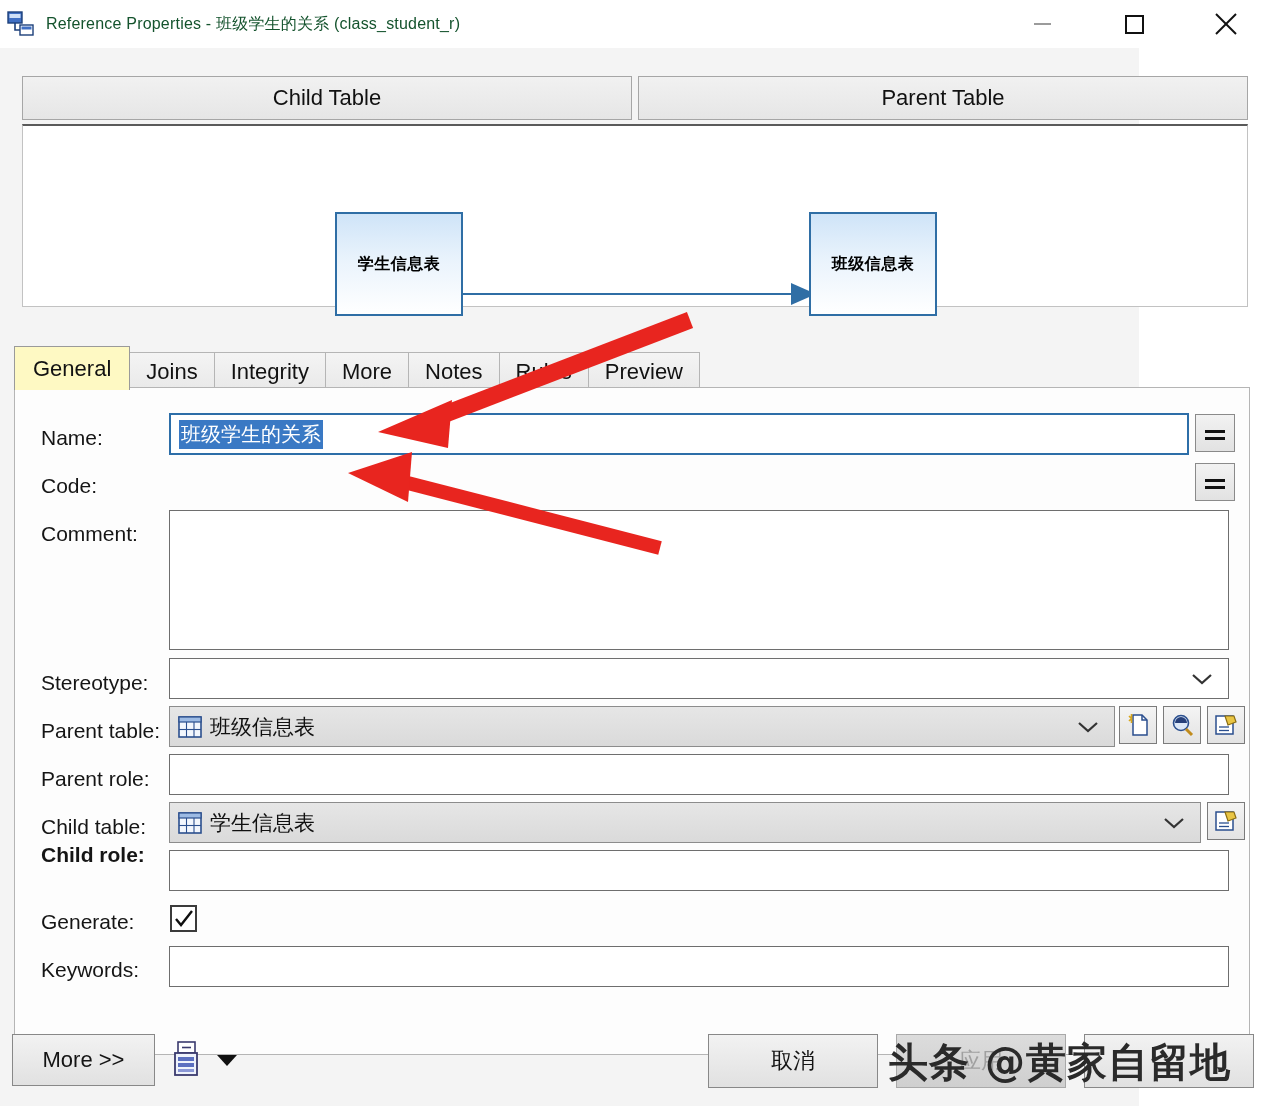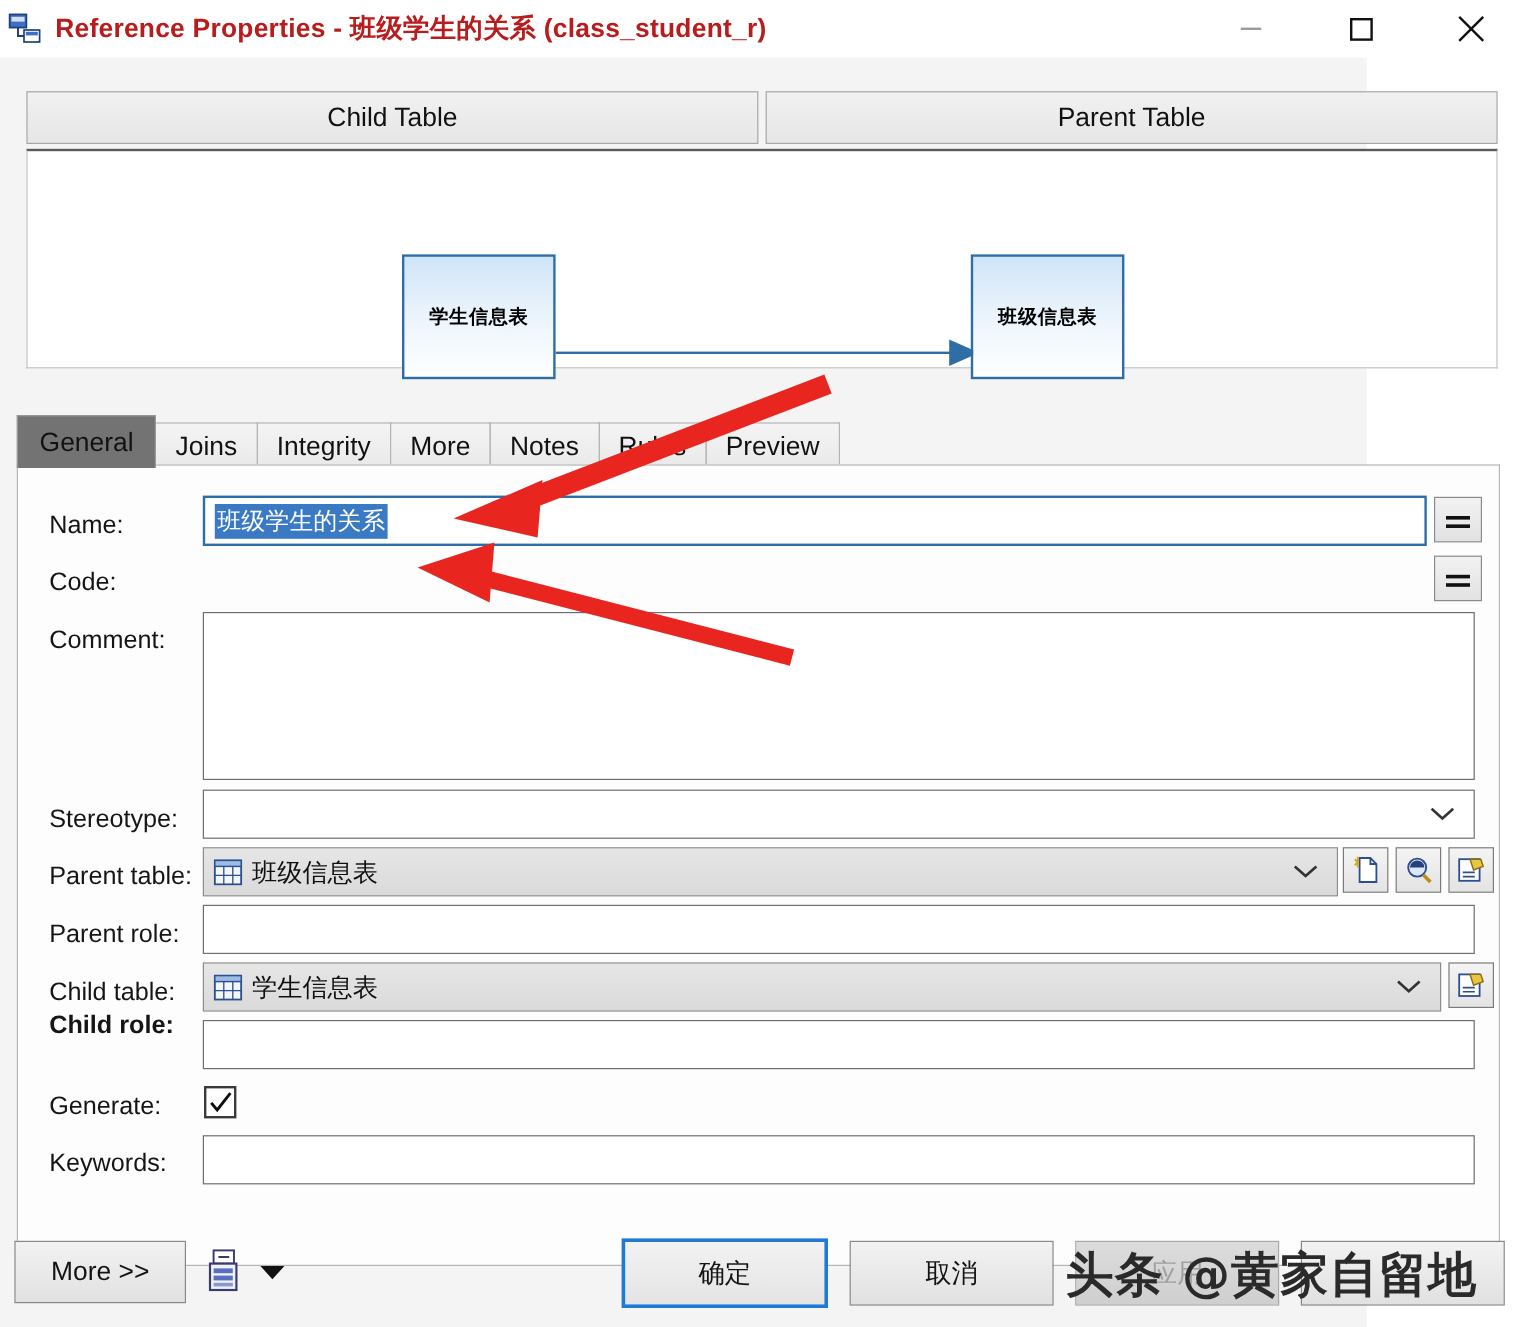"Reference Properties - 班级学生的关系" .title-text { color: #b91c1c -> #14532d; font-size: 22px -> 16px; font-weight: 700 -> 400 }
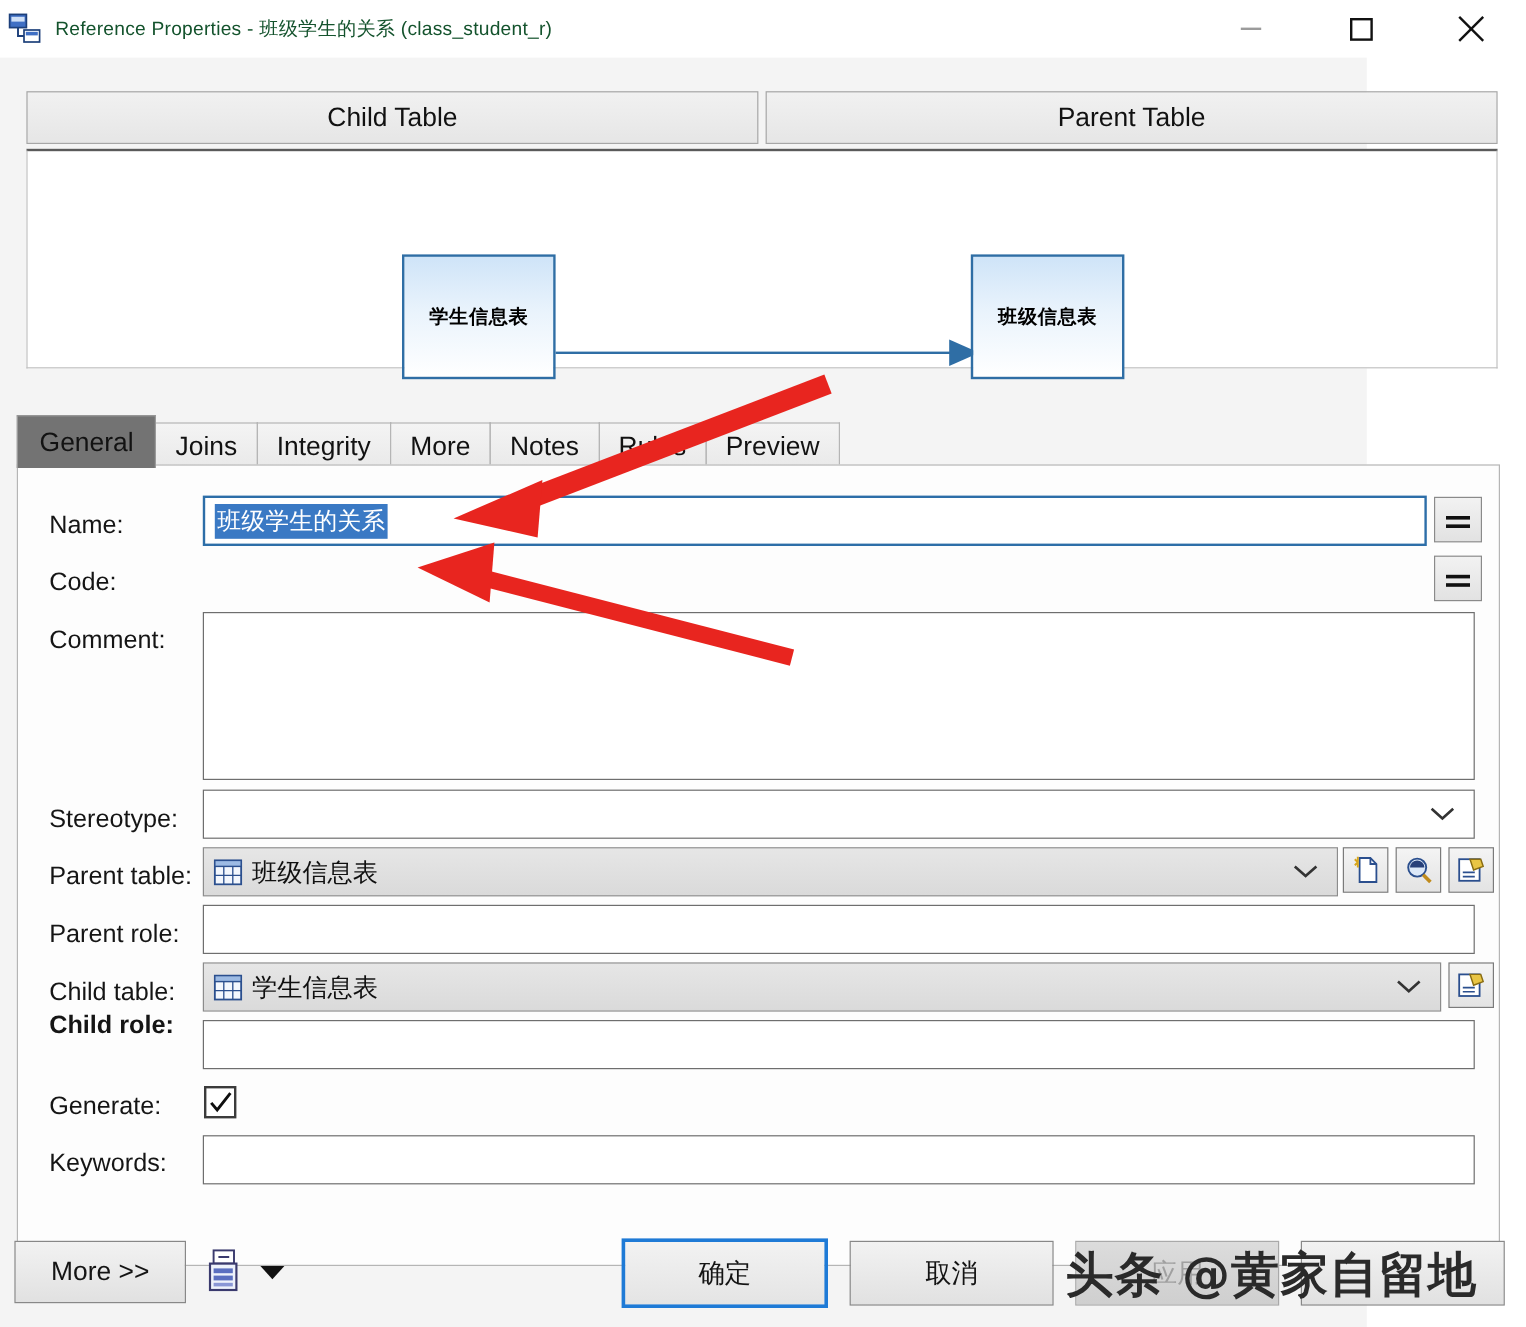"General" .tab.active { background: #737373 -> #fef9c3 }
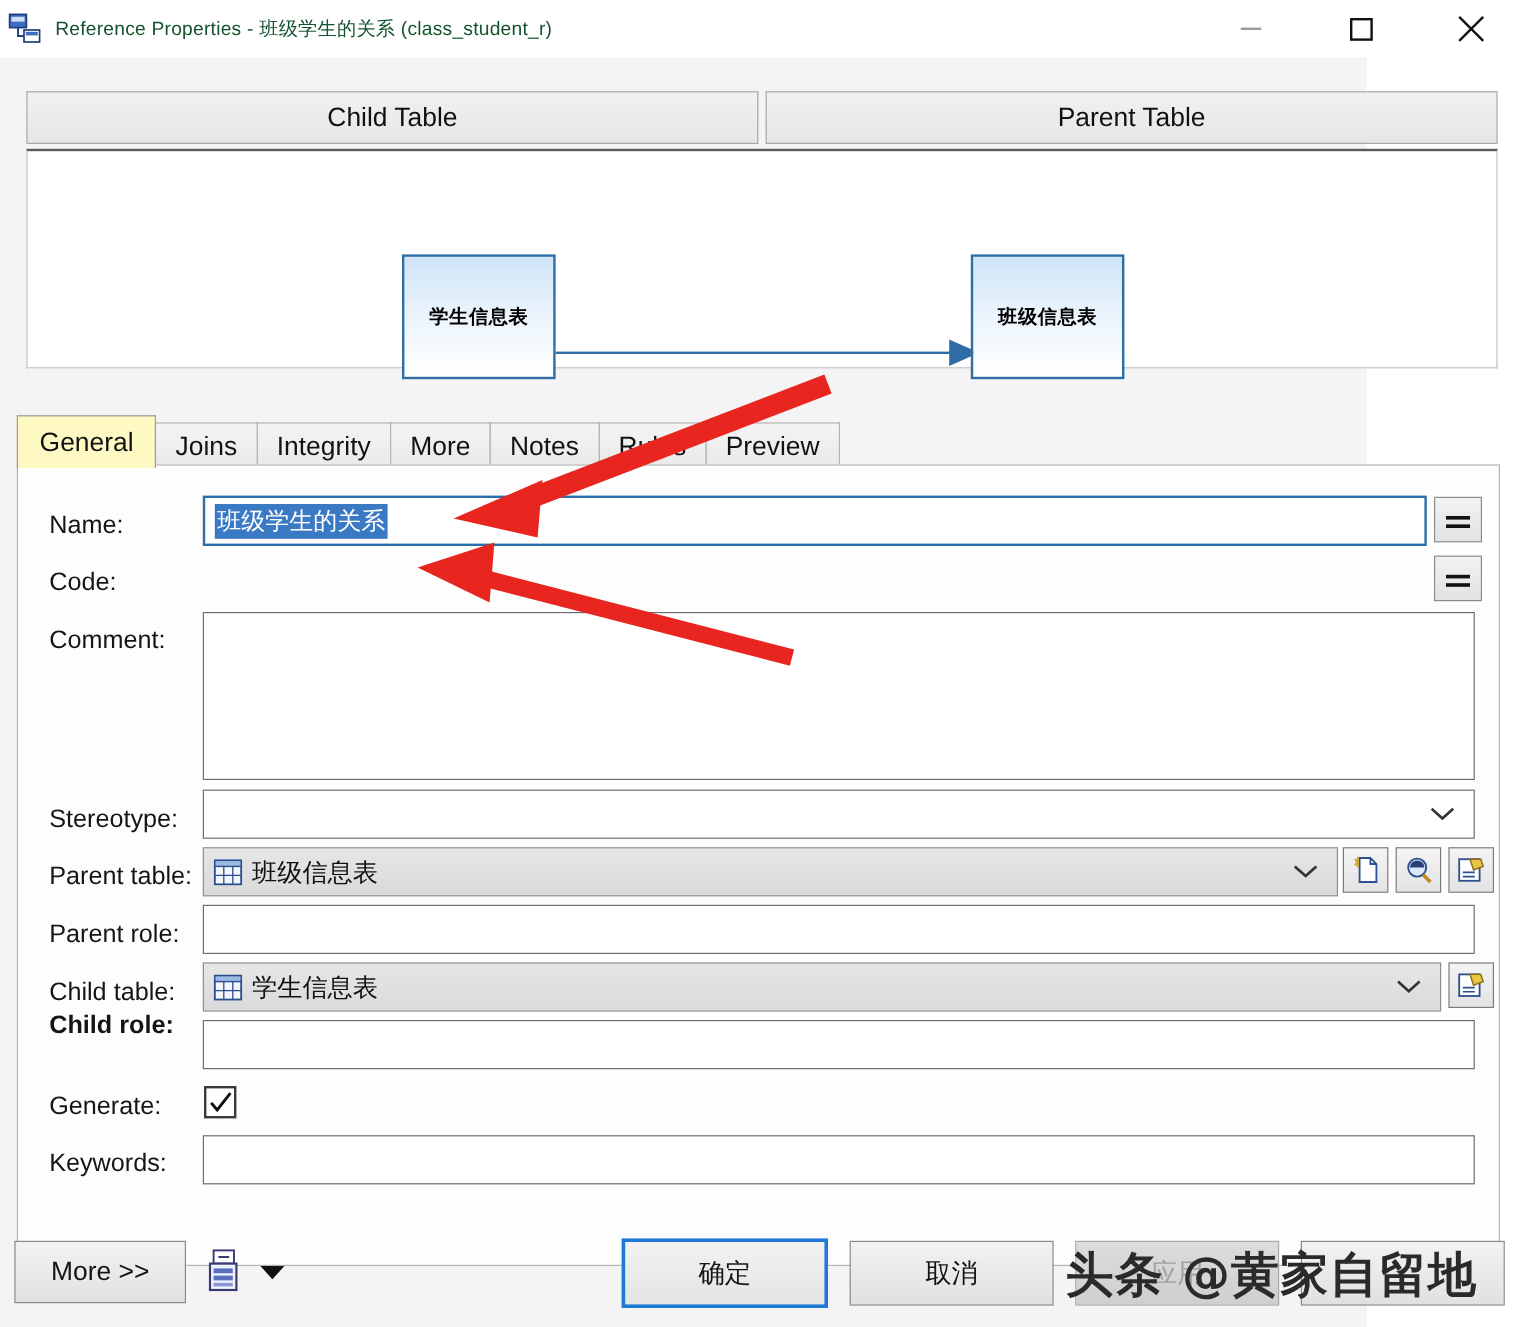"确定" div.btn { html: <div> <span>确定</span> </div> -> none }
